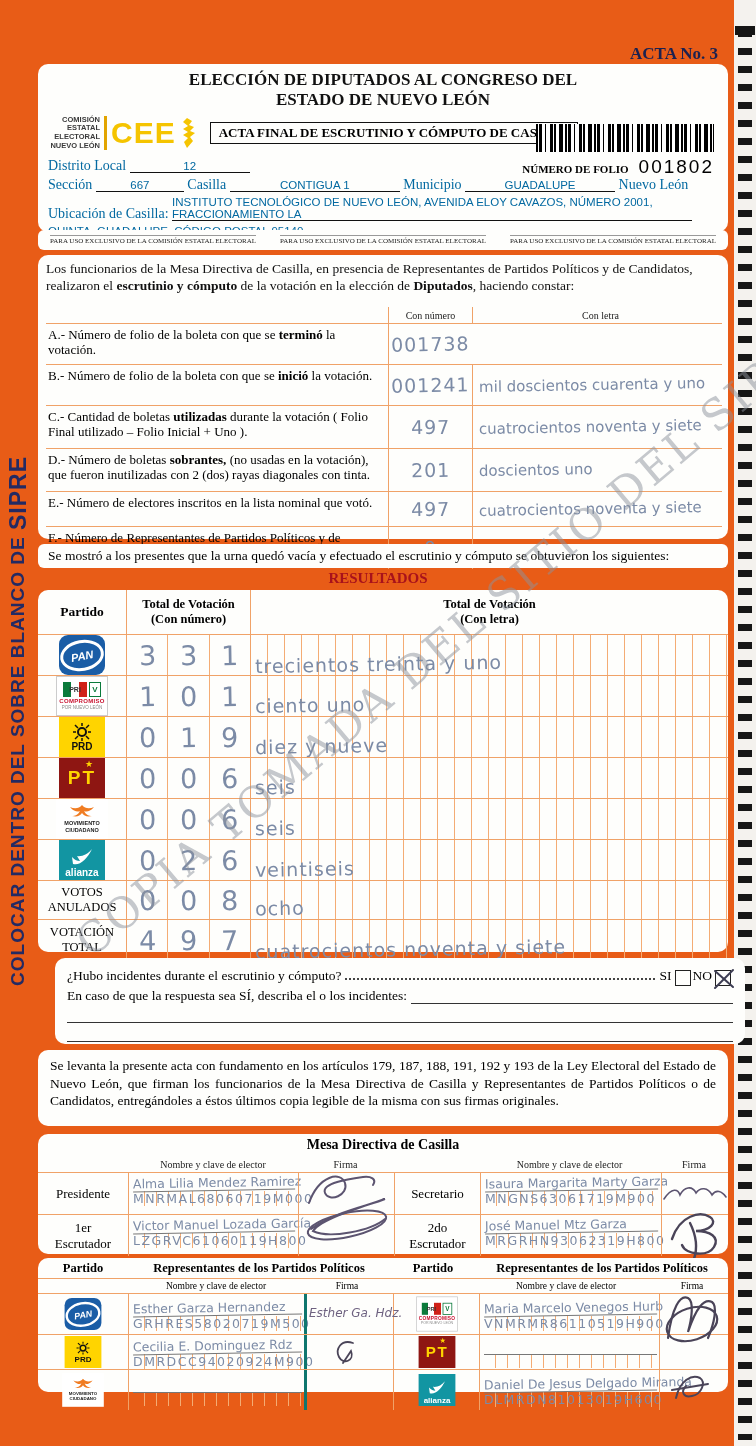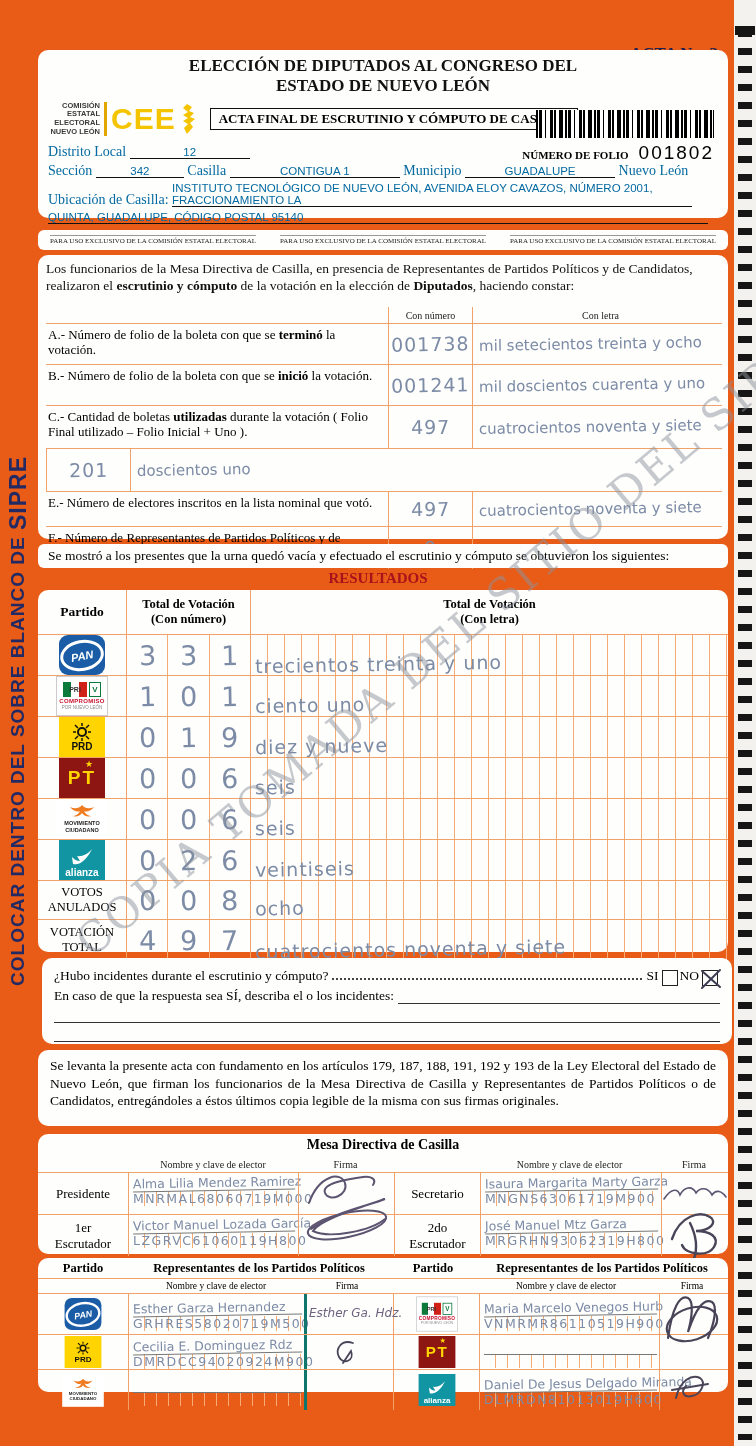"ELECCIÓN DE DIPUTADOS AL CONGRESO" .hdr { top: 50px -> 64px }
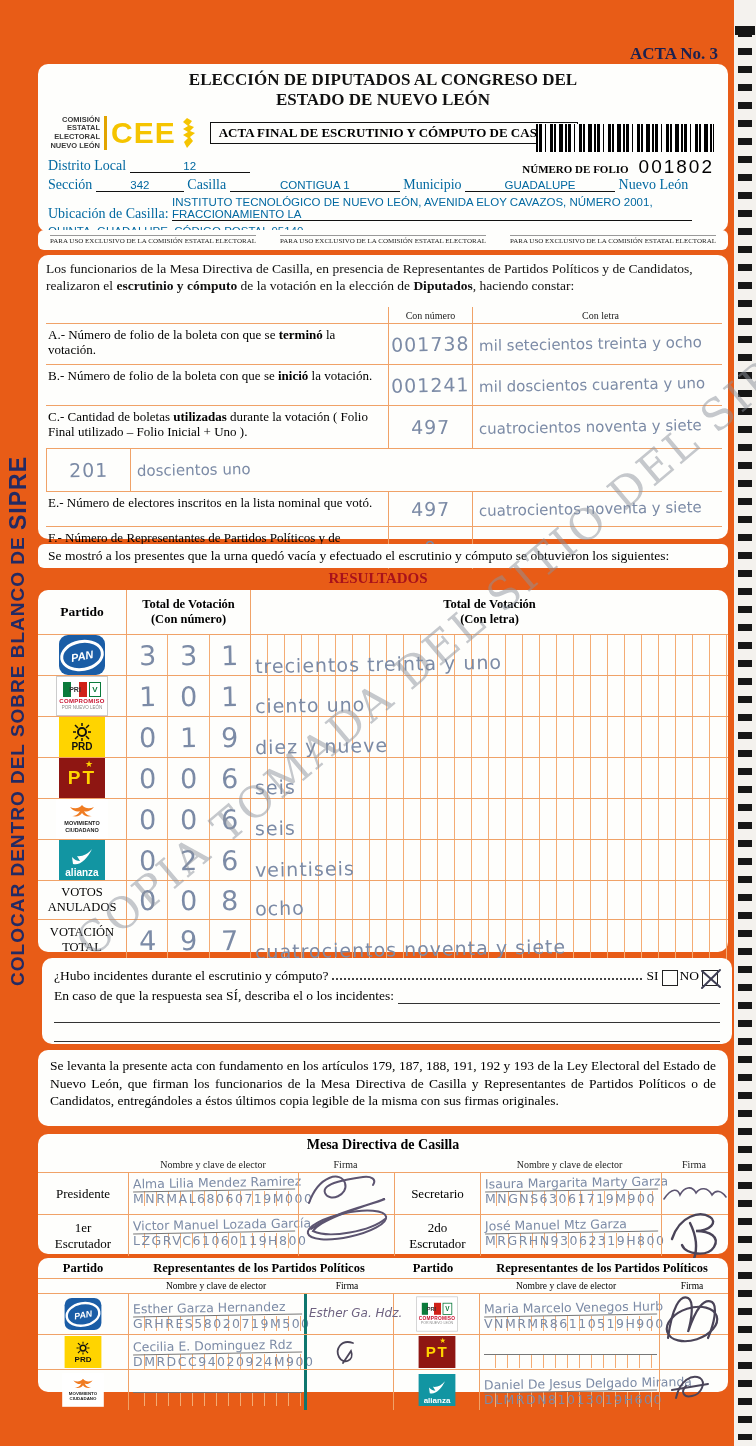"342" span.fill { text: 342 -> 667 }
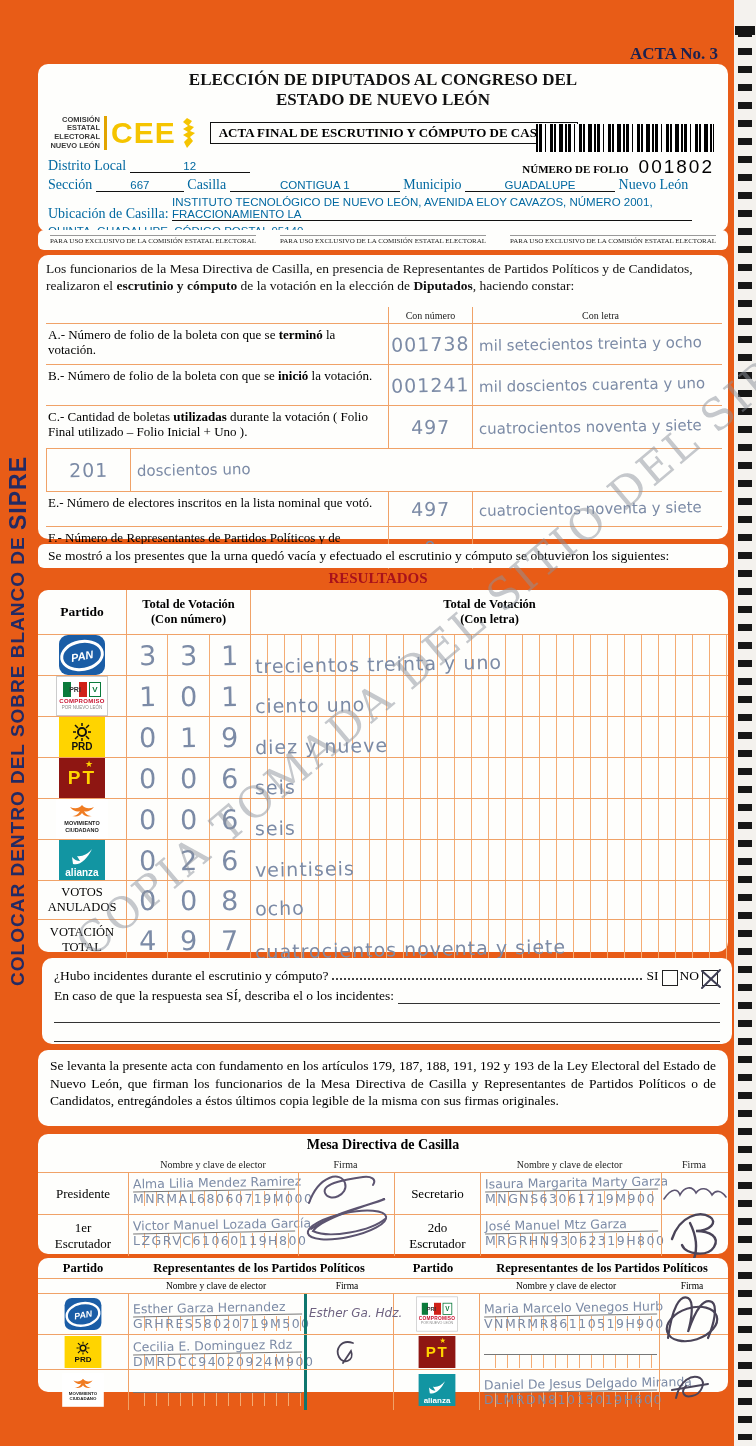"mil setecientos treinta y ocho" div.c3 { html: <div> <span>mil setecientos treinta y ocho</span> </div> -> none }
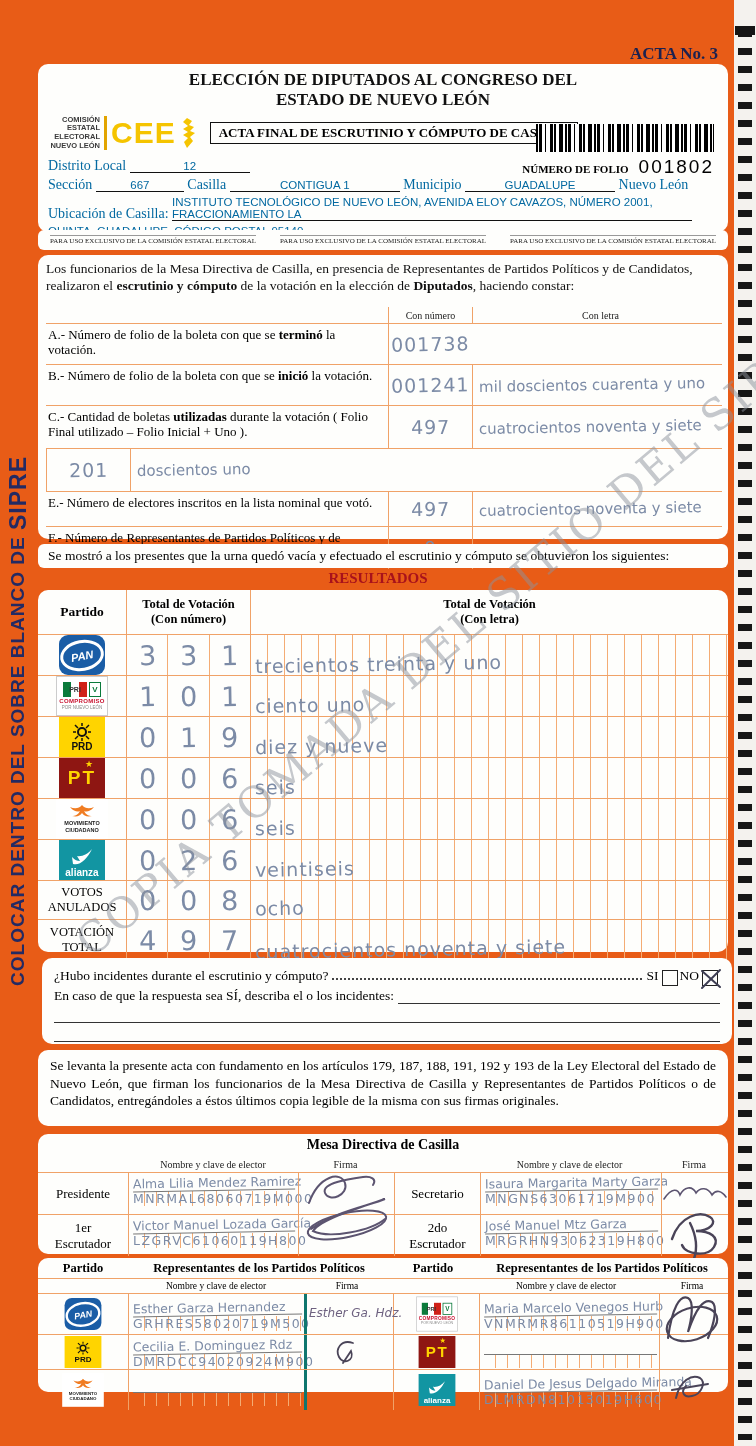"D.- Número de boletas sobrantes," div.c1 { html: none -> <div><span>D.- Número de boletas </span><b>sobrantes,</b><span> (no usadas en la votación), que fueron inutilizadas con 2 (dos) rayas diagonales con tinta.</span></div> }
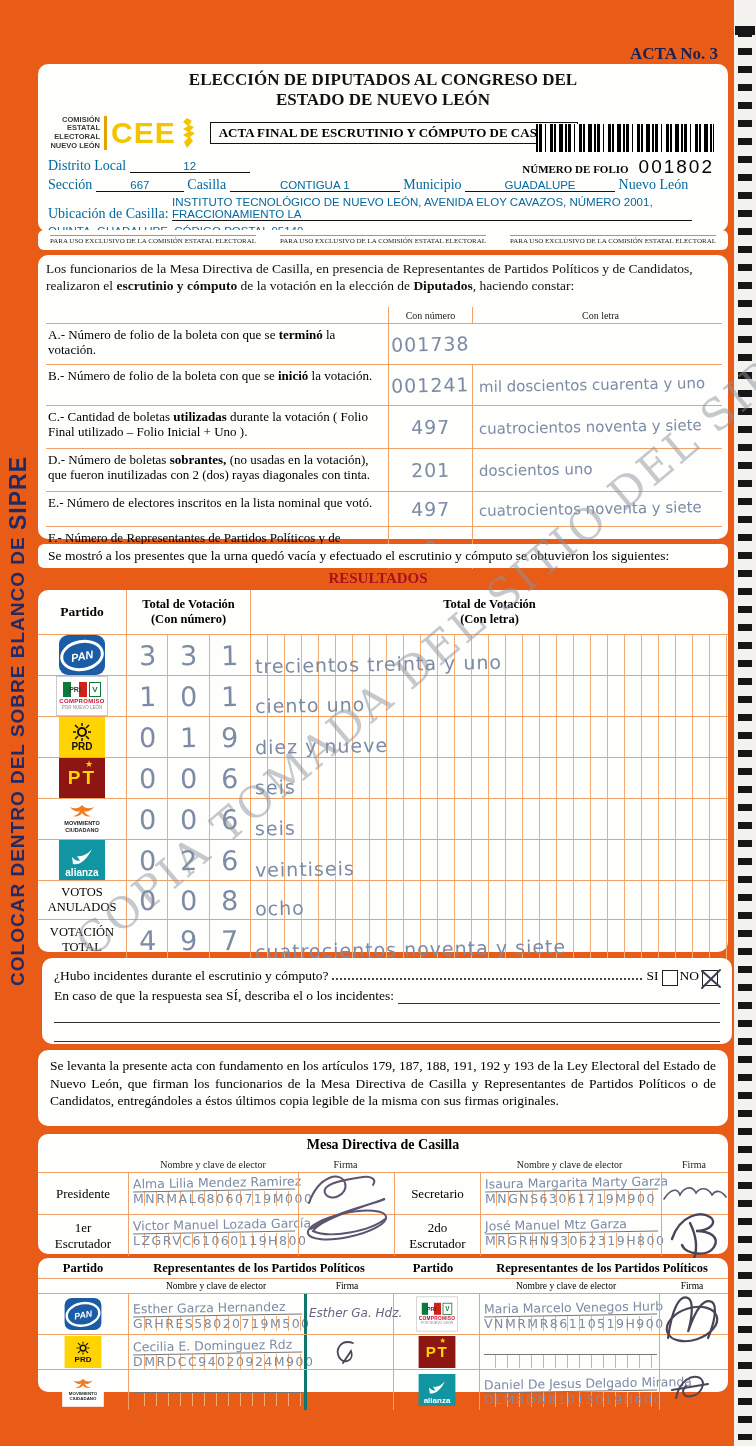"¿Hubo incidentes durante el escrutinio" .incid { left: 42px -> 55px }
